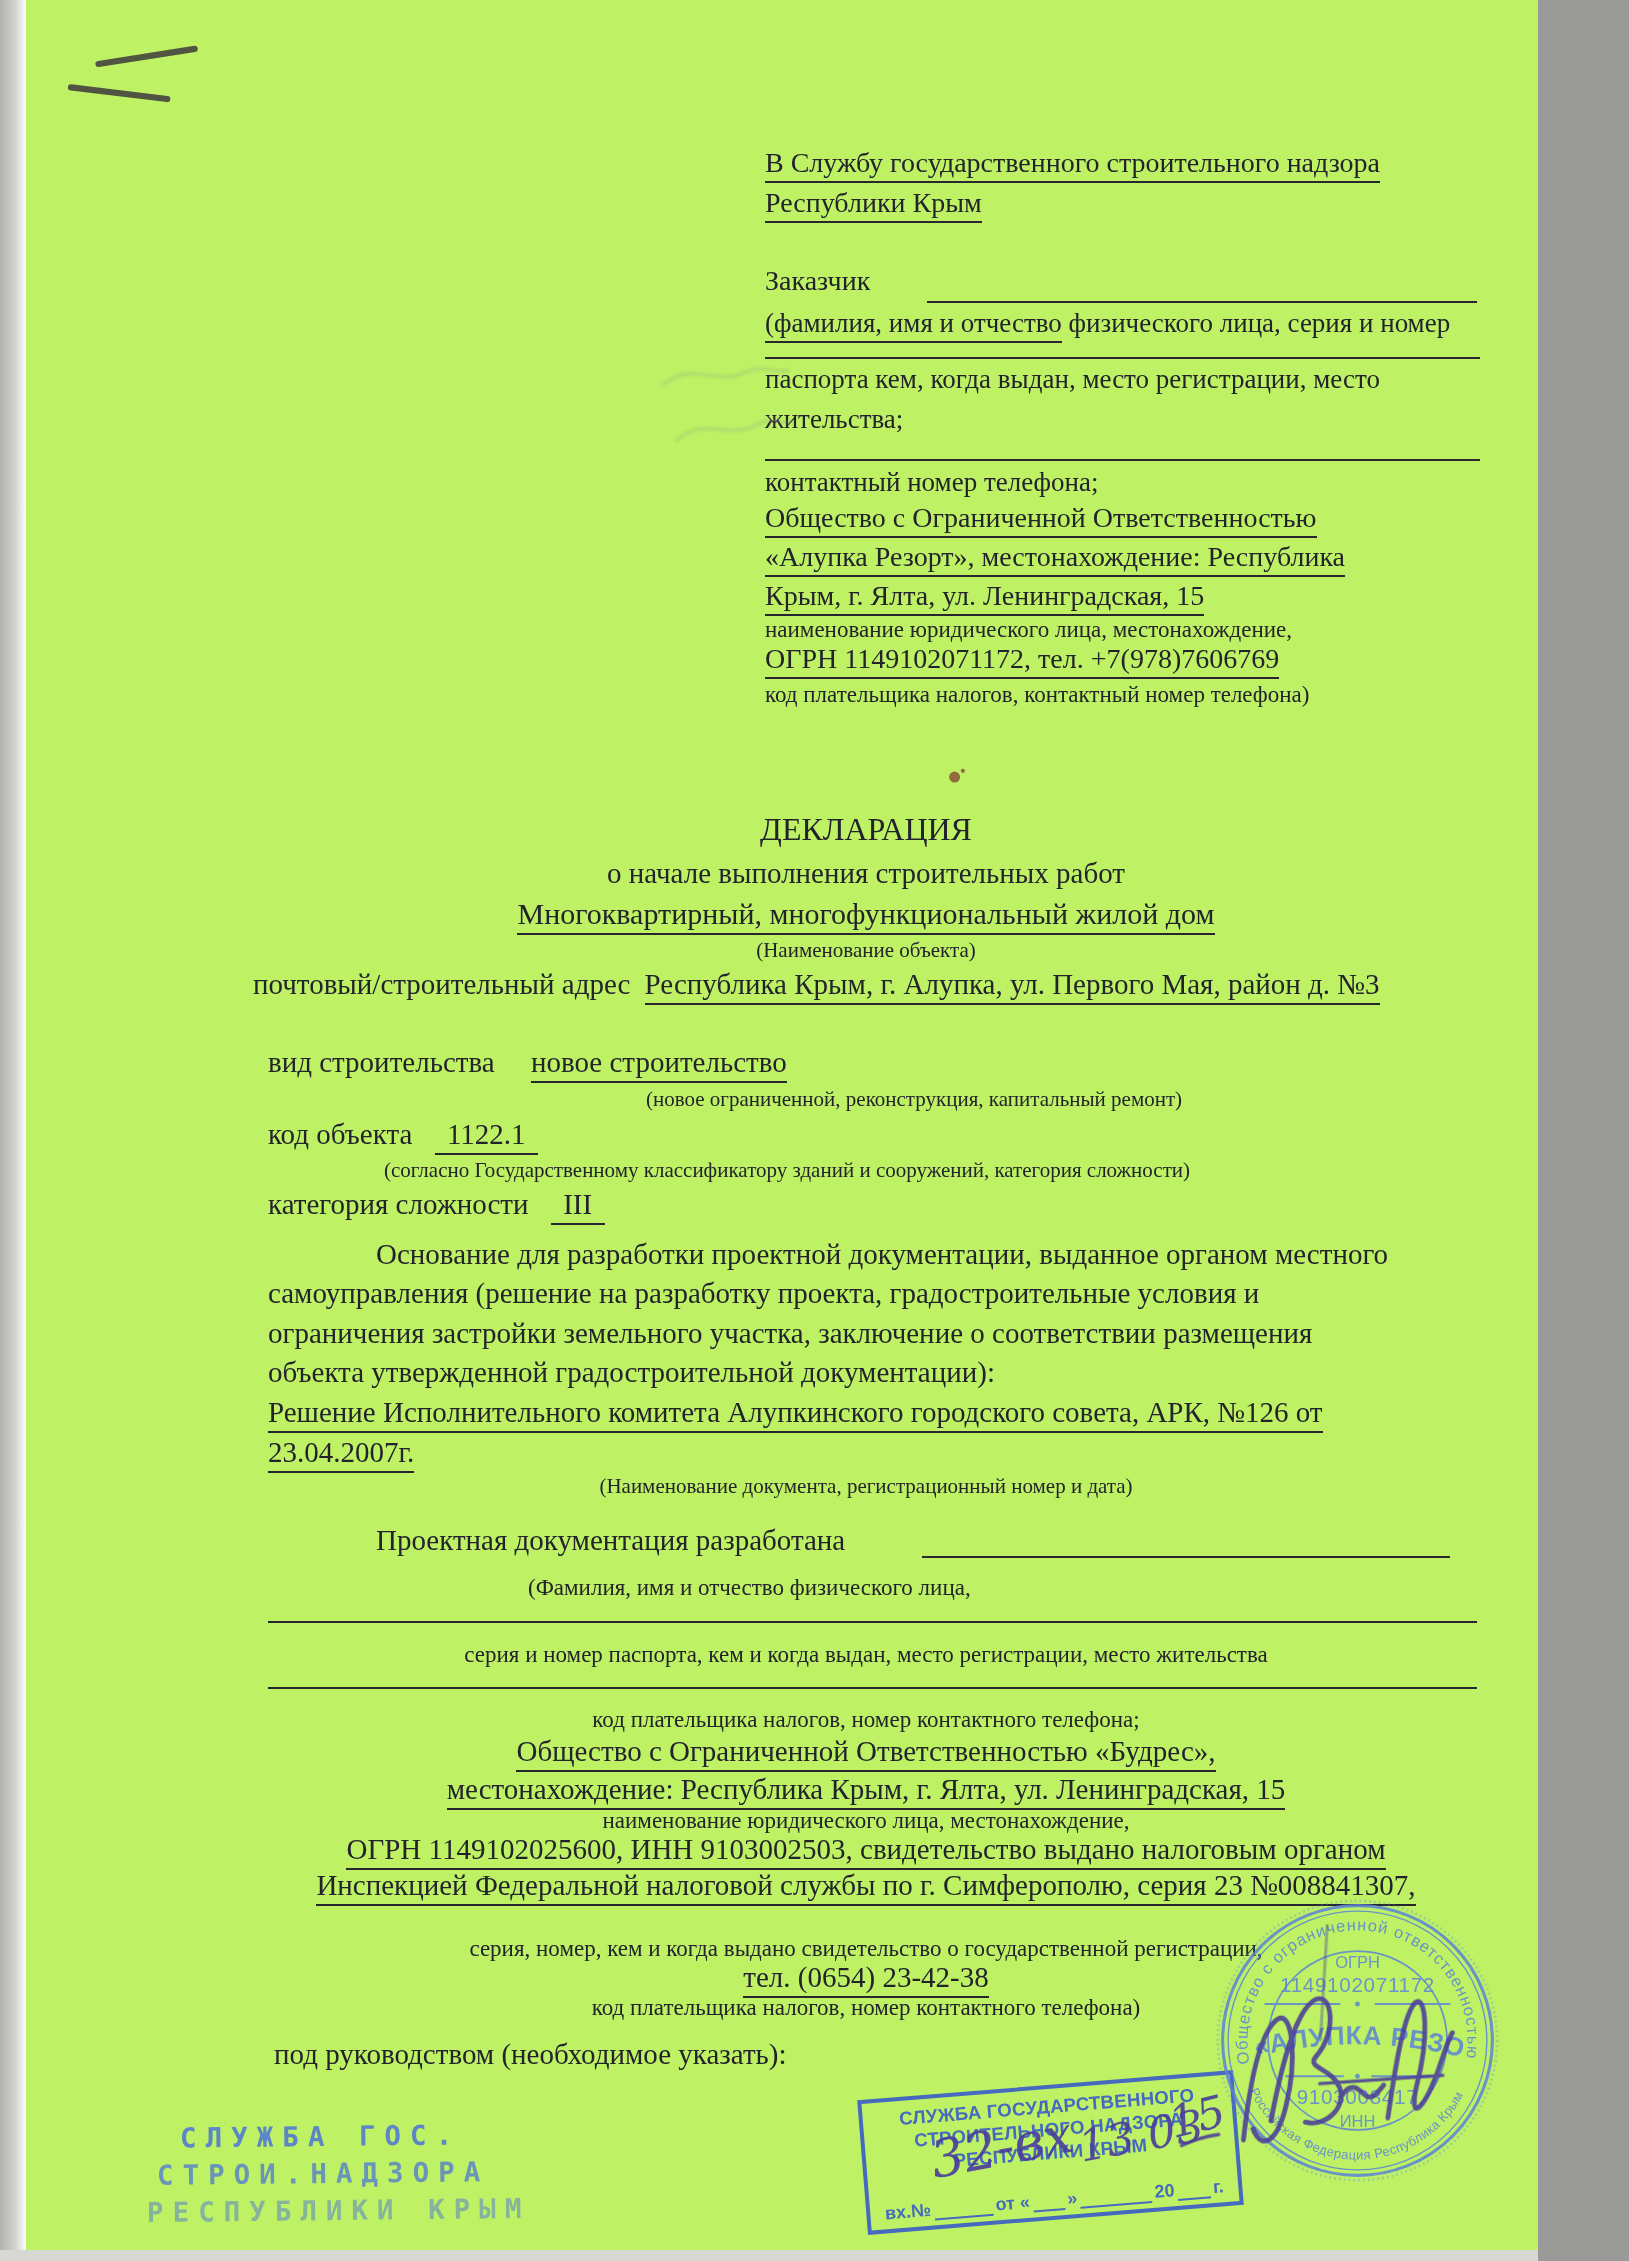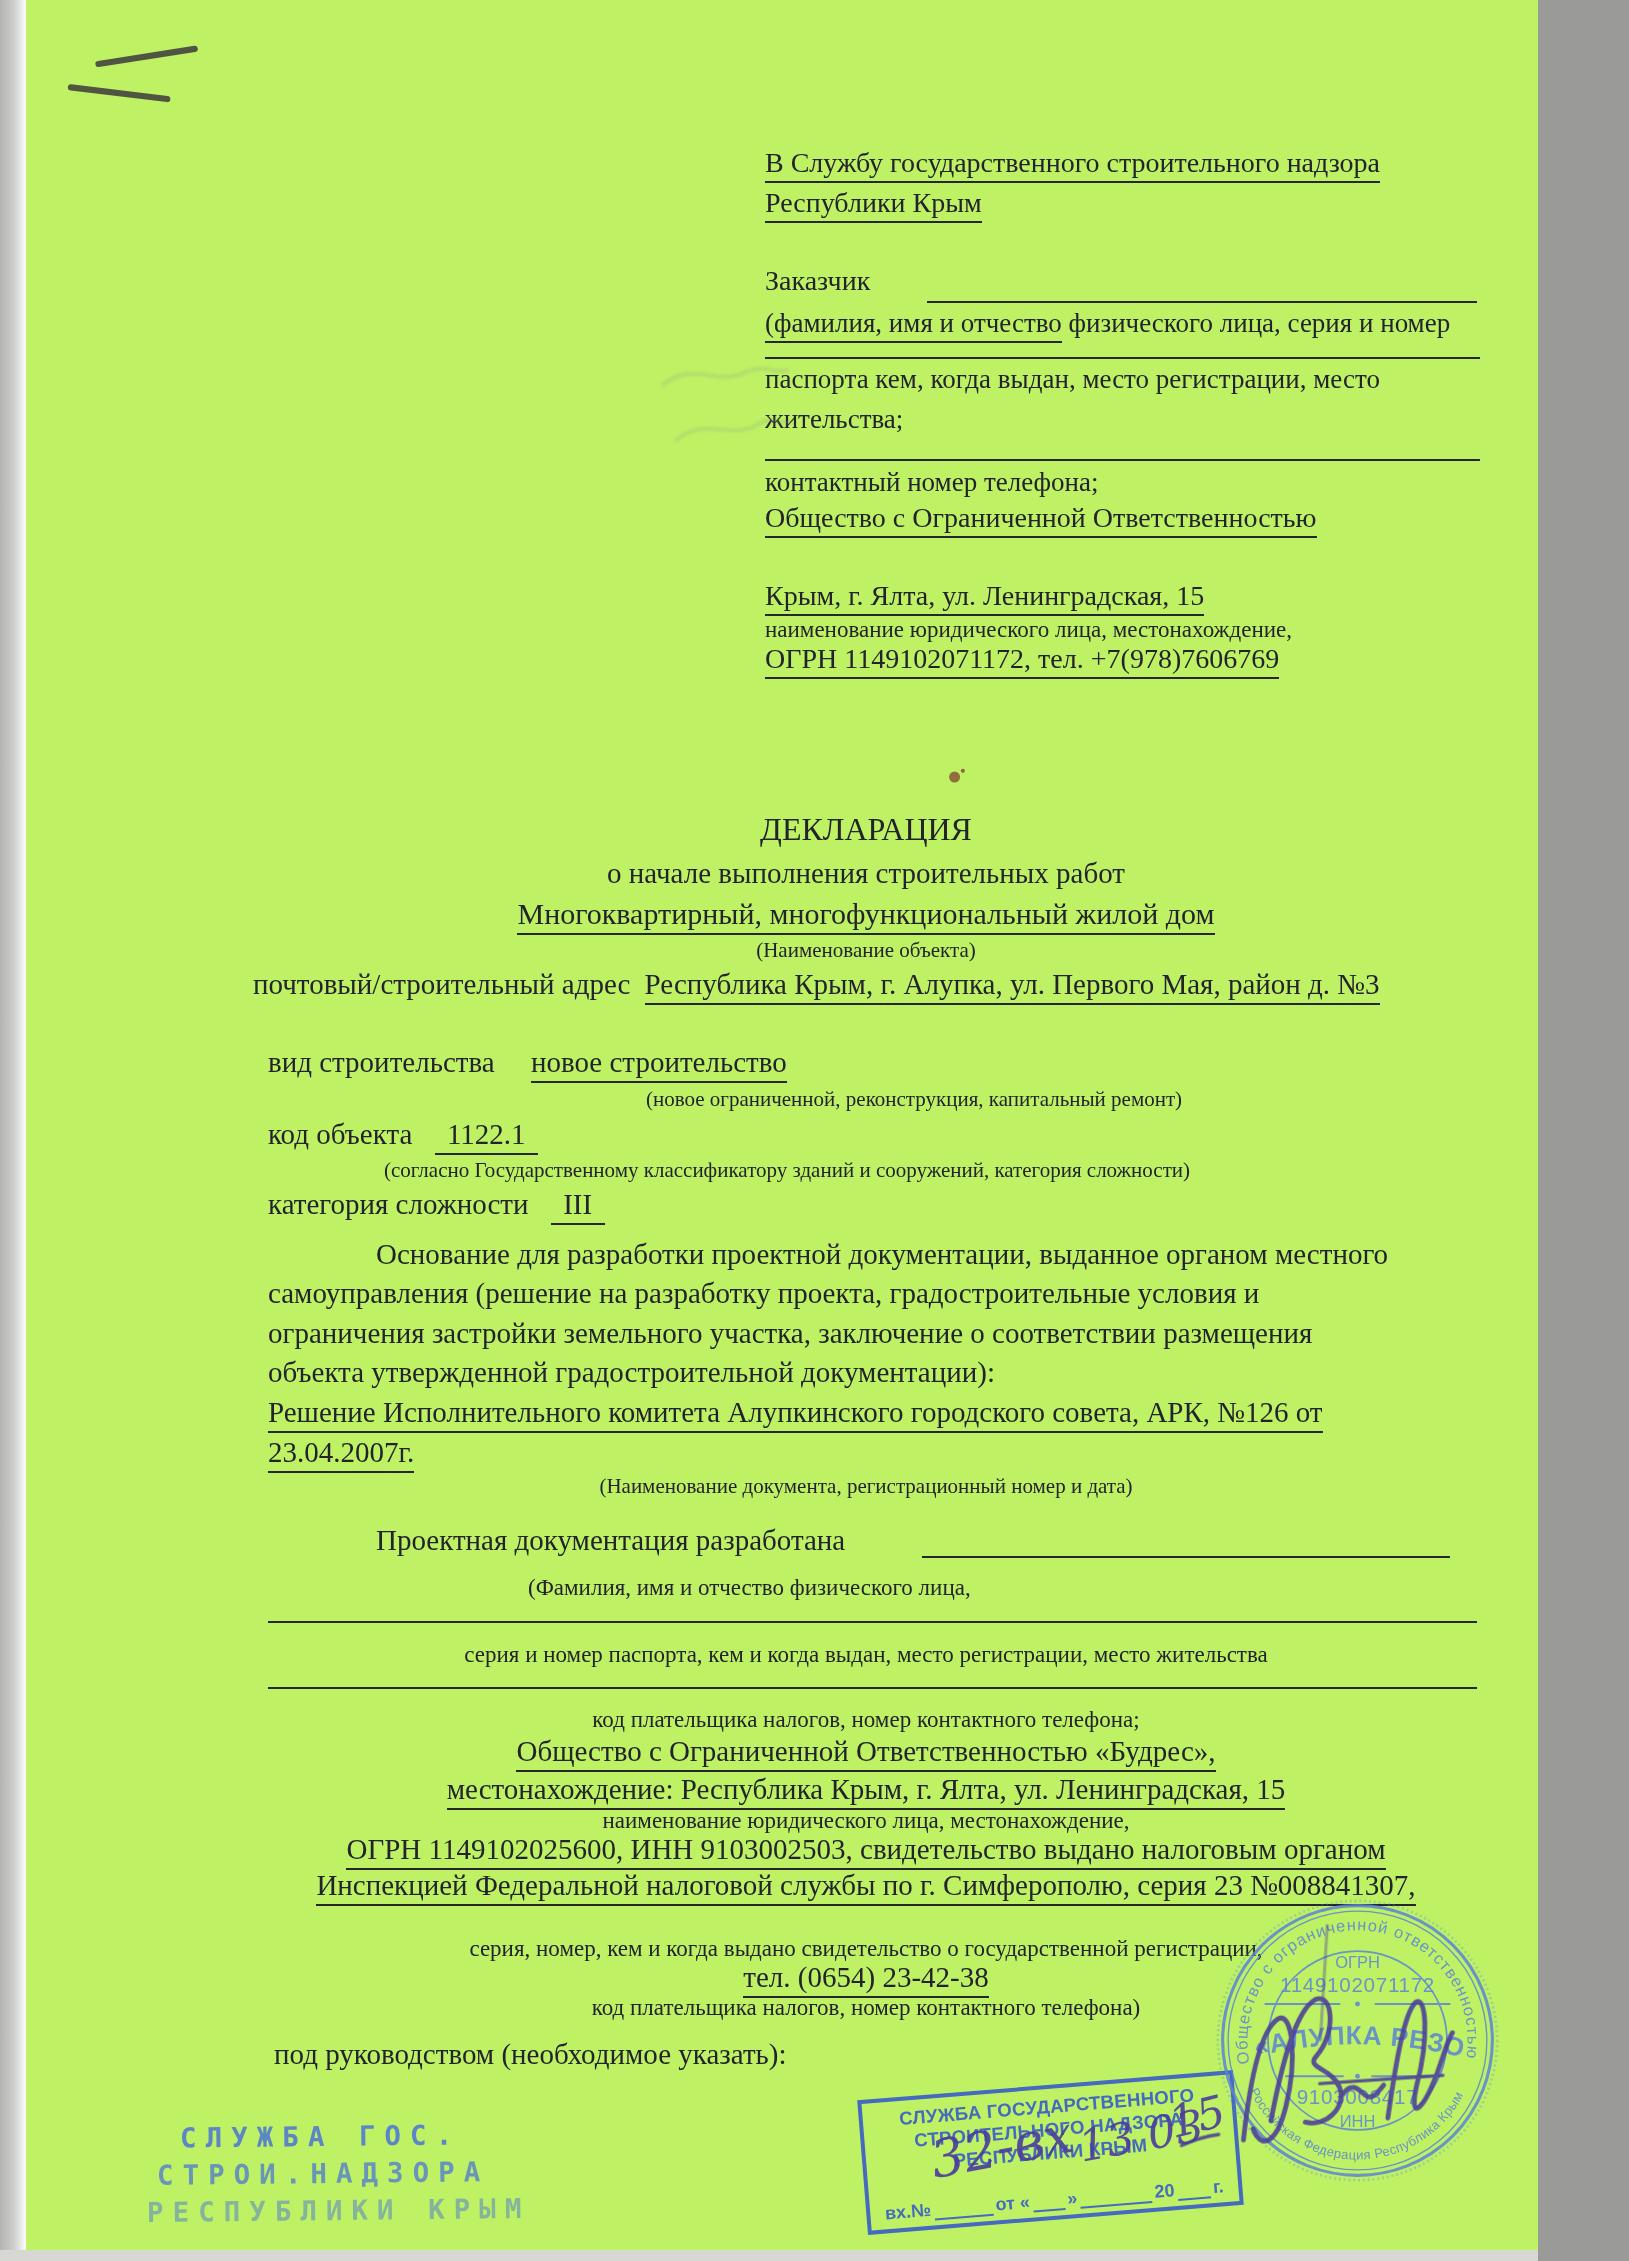"«Алупка Резорт», местонахождение:" div.t { html: none -> <div><span>«Алупка Резорт», местонахождение: Республика</span></div> }
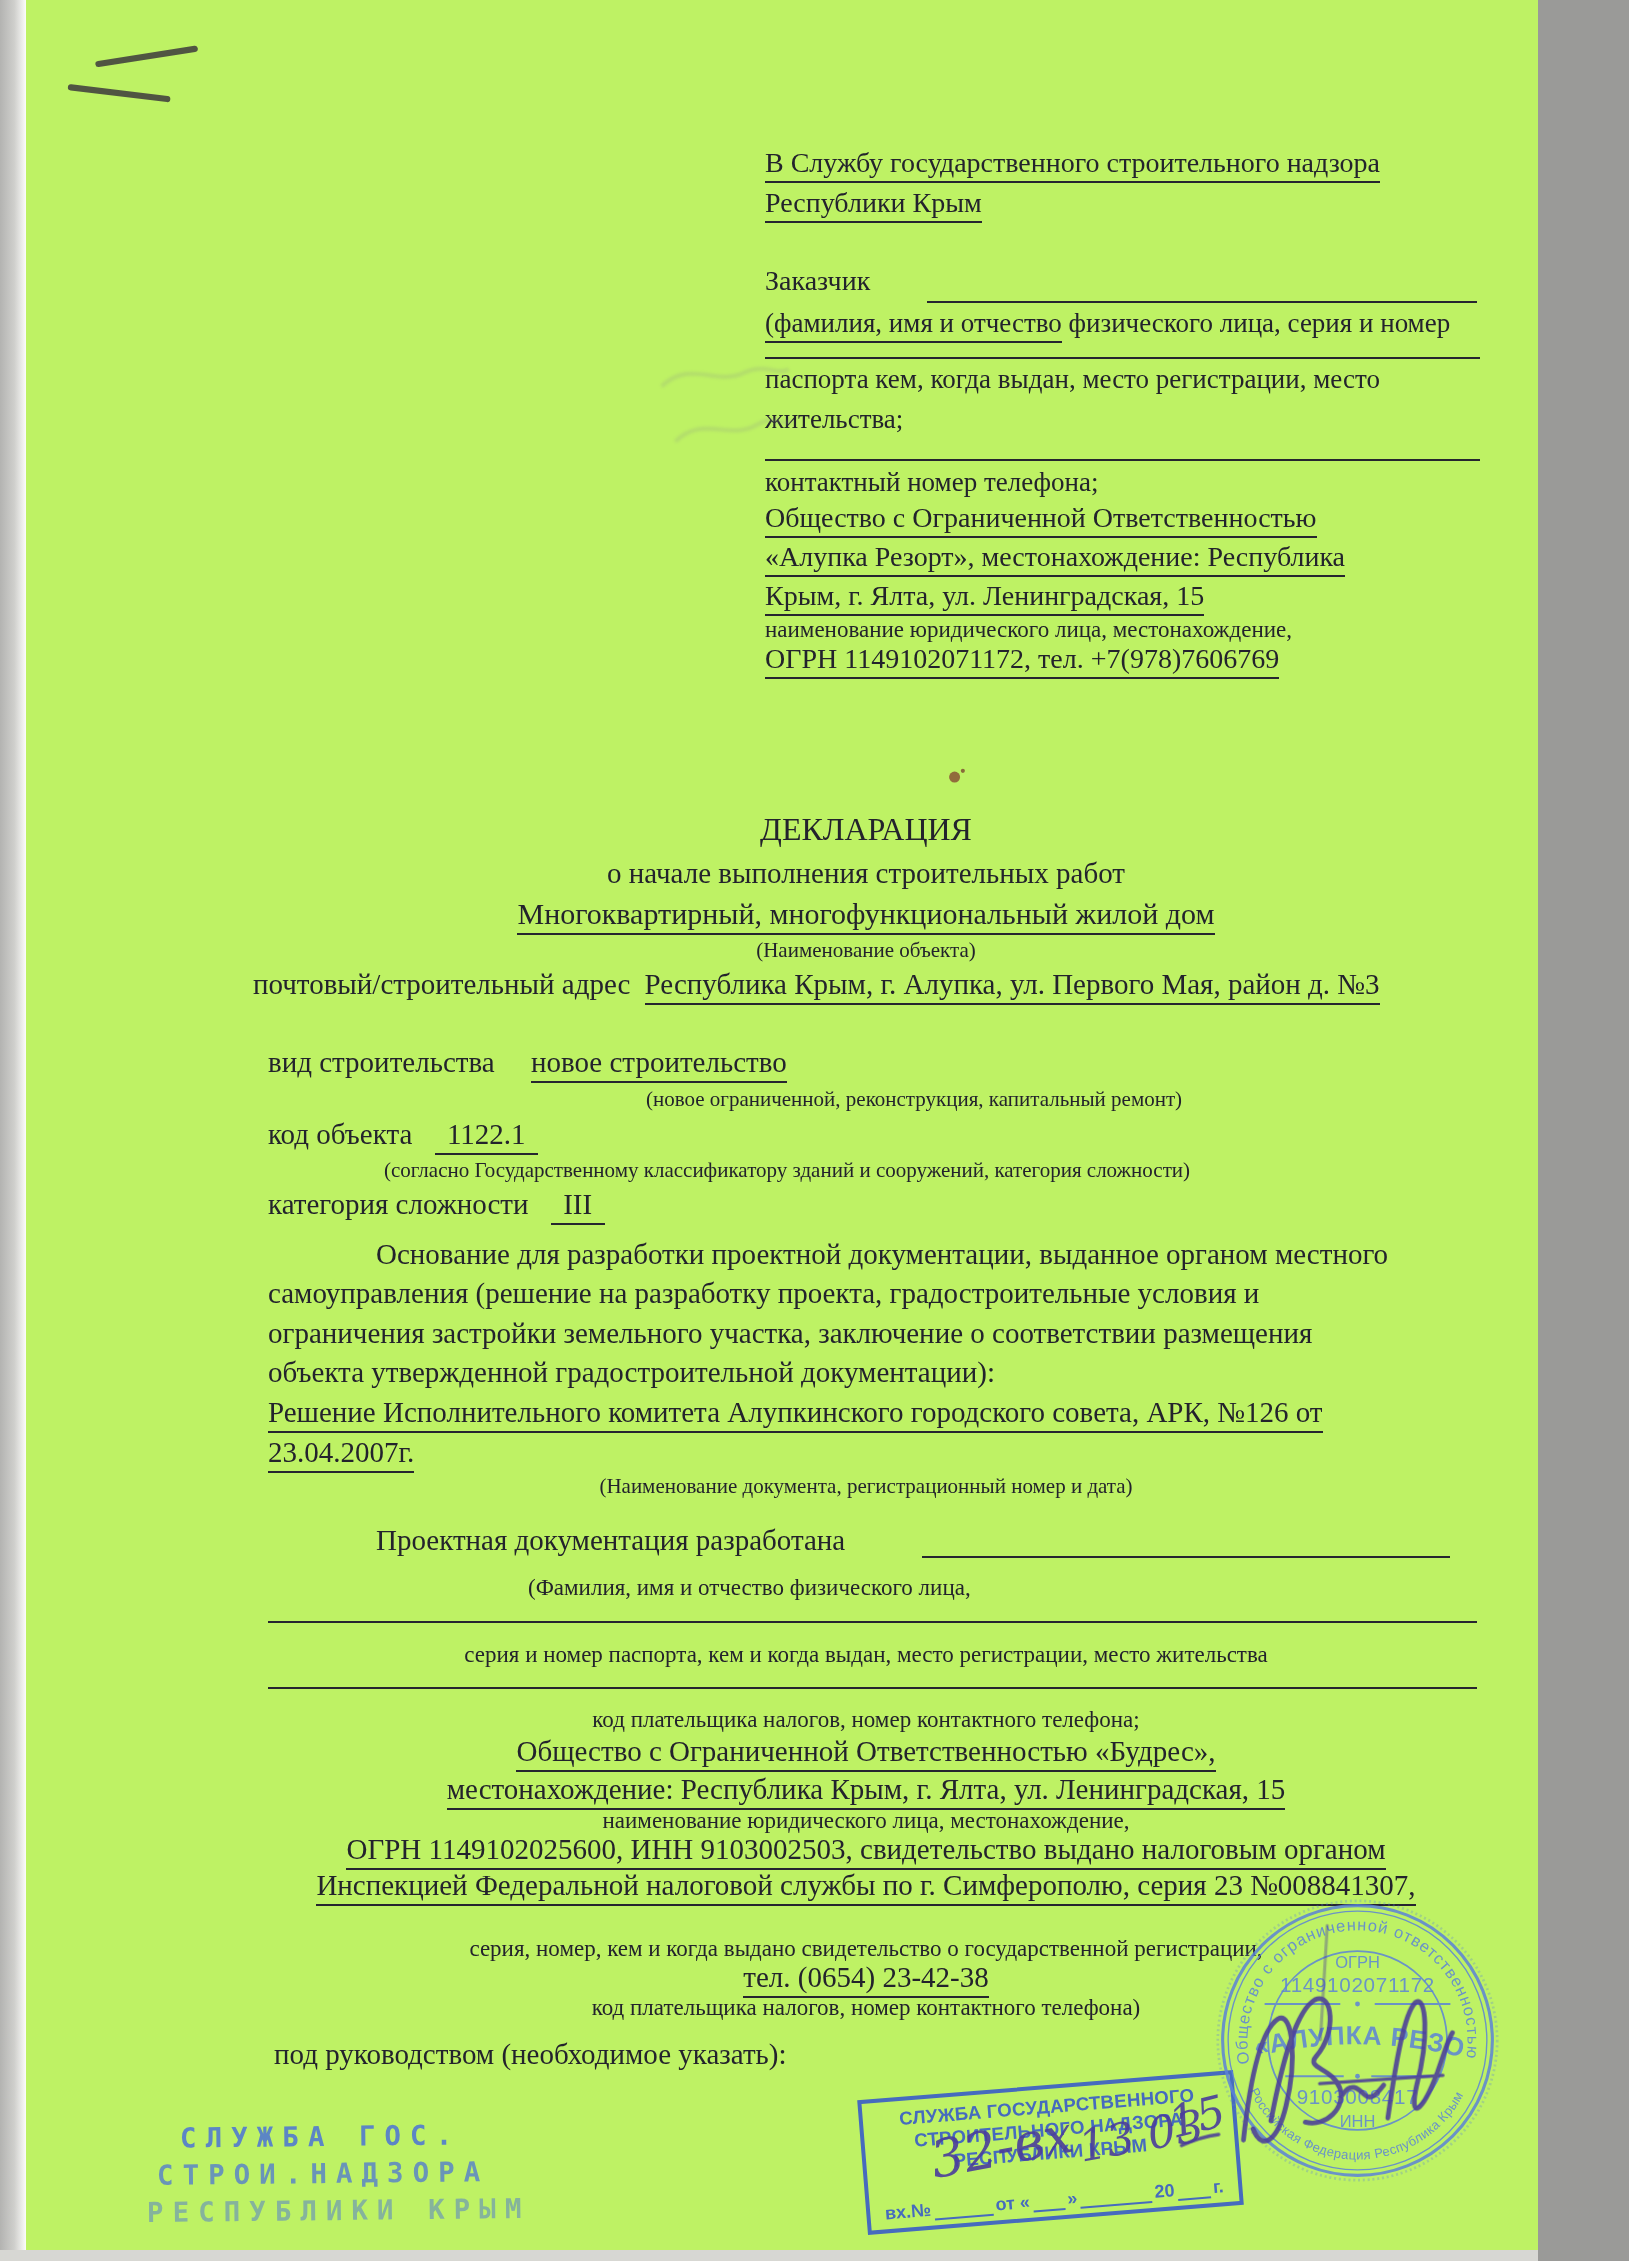"код плательщика налогов, контактный" div.t { html: none -> <div>код плательщика налогов, контактный номер телефона)</div> }
